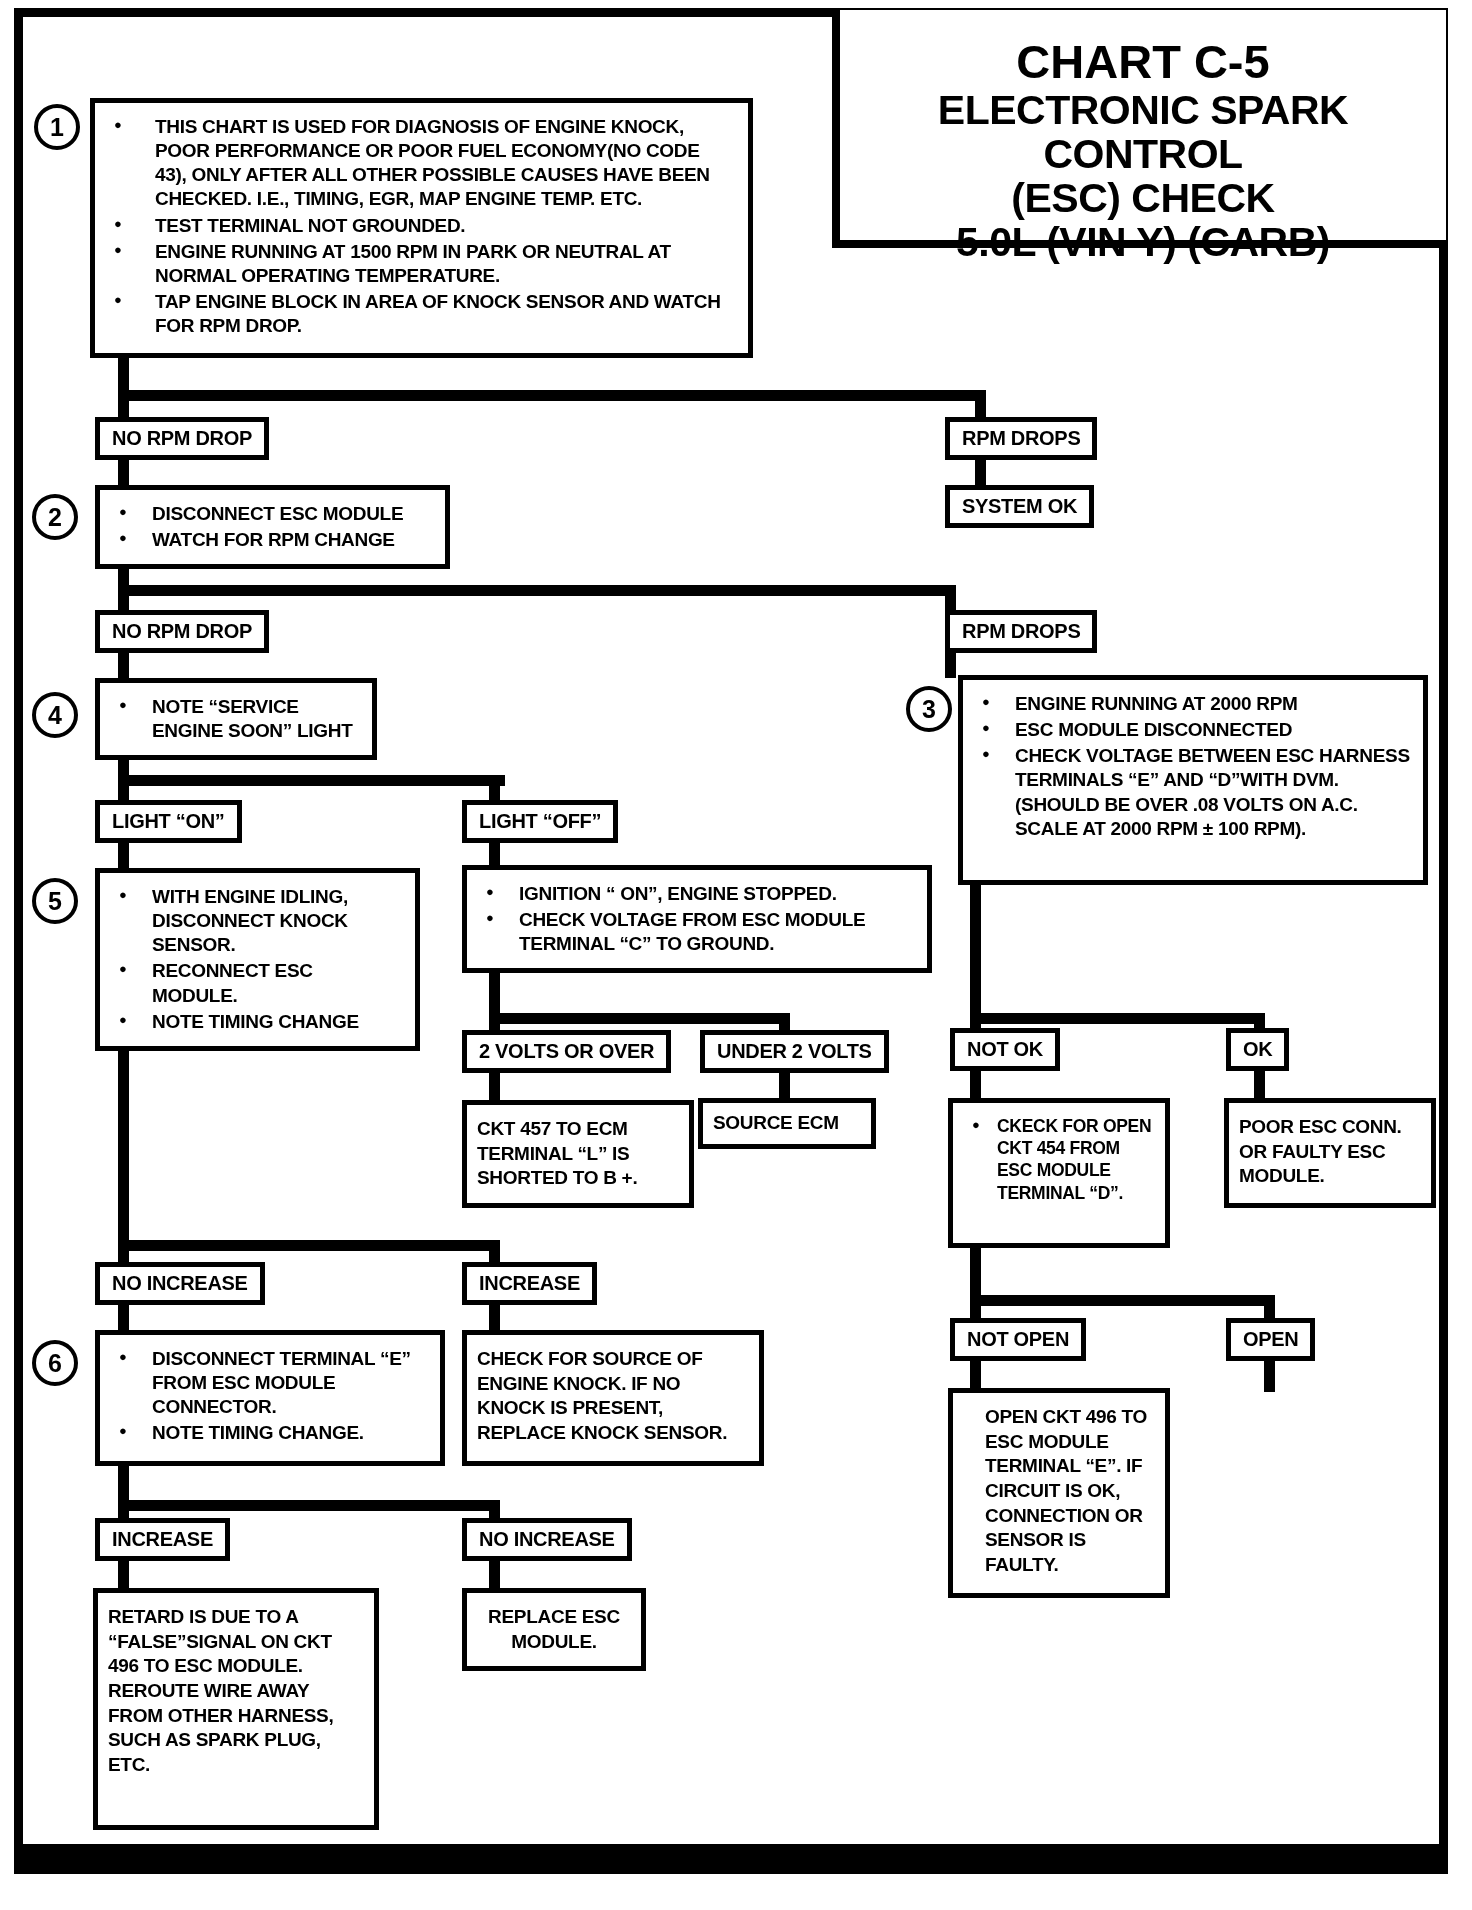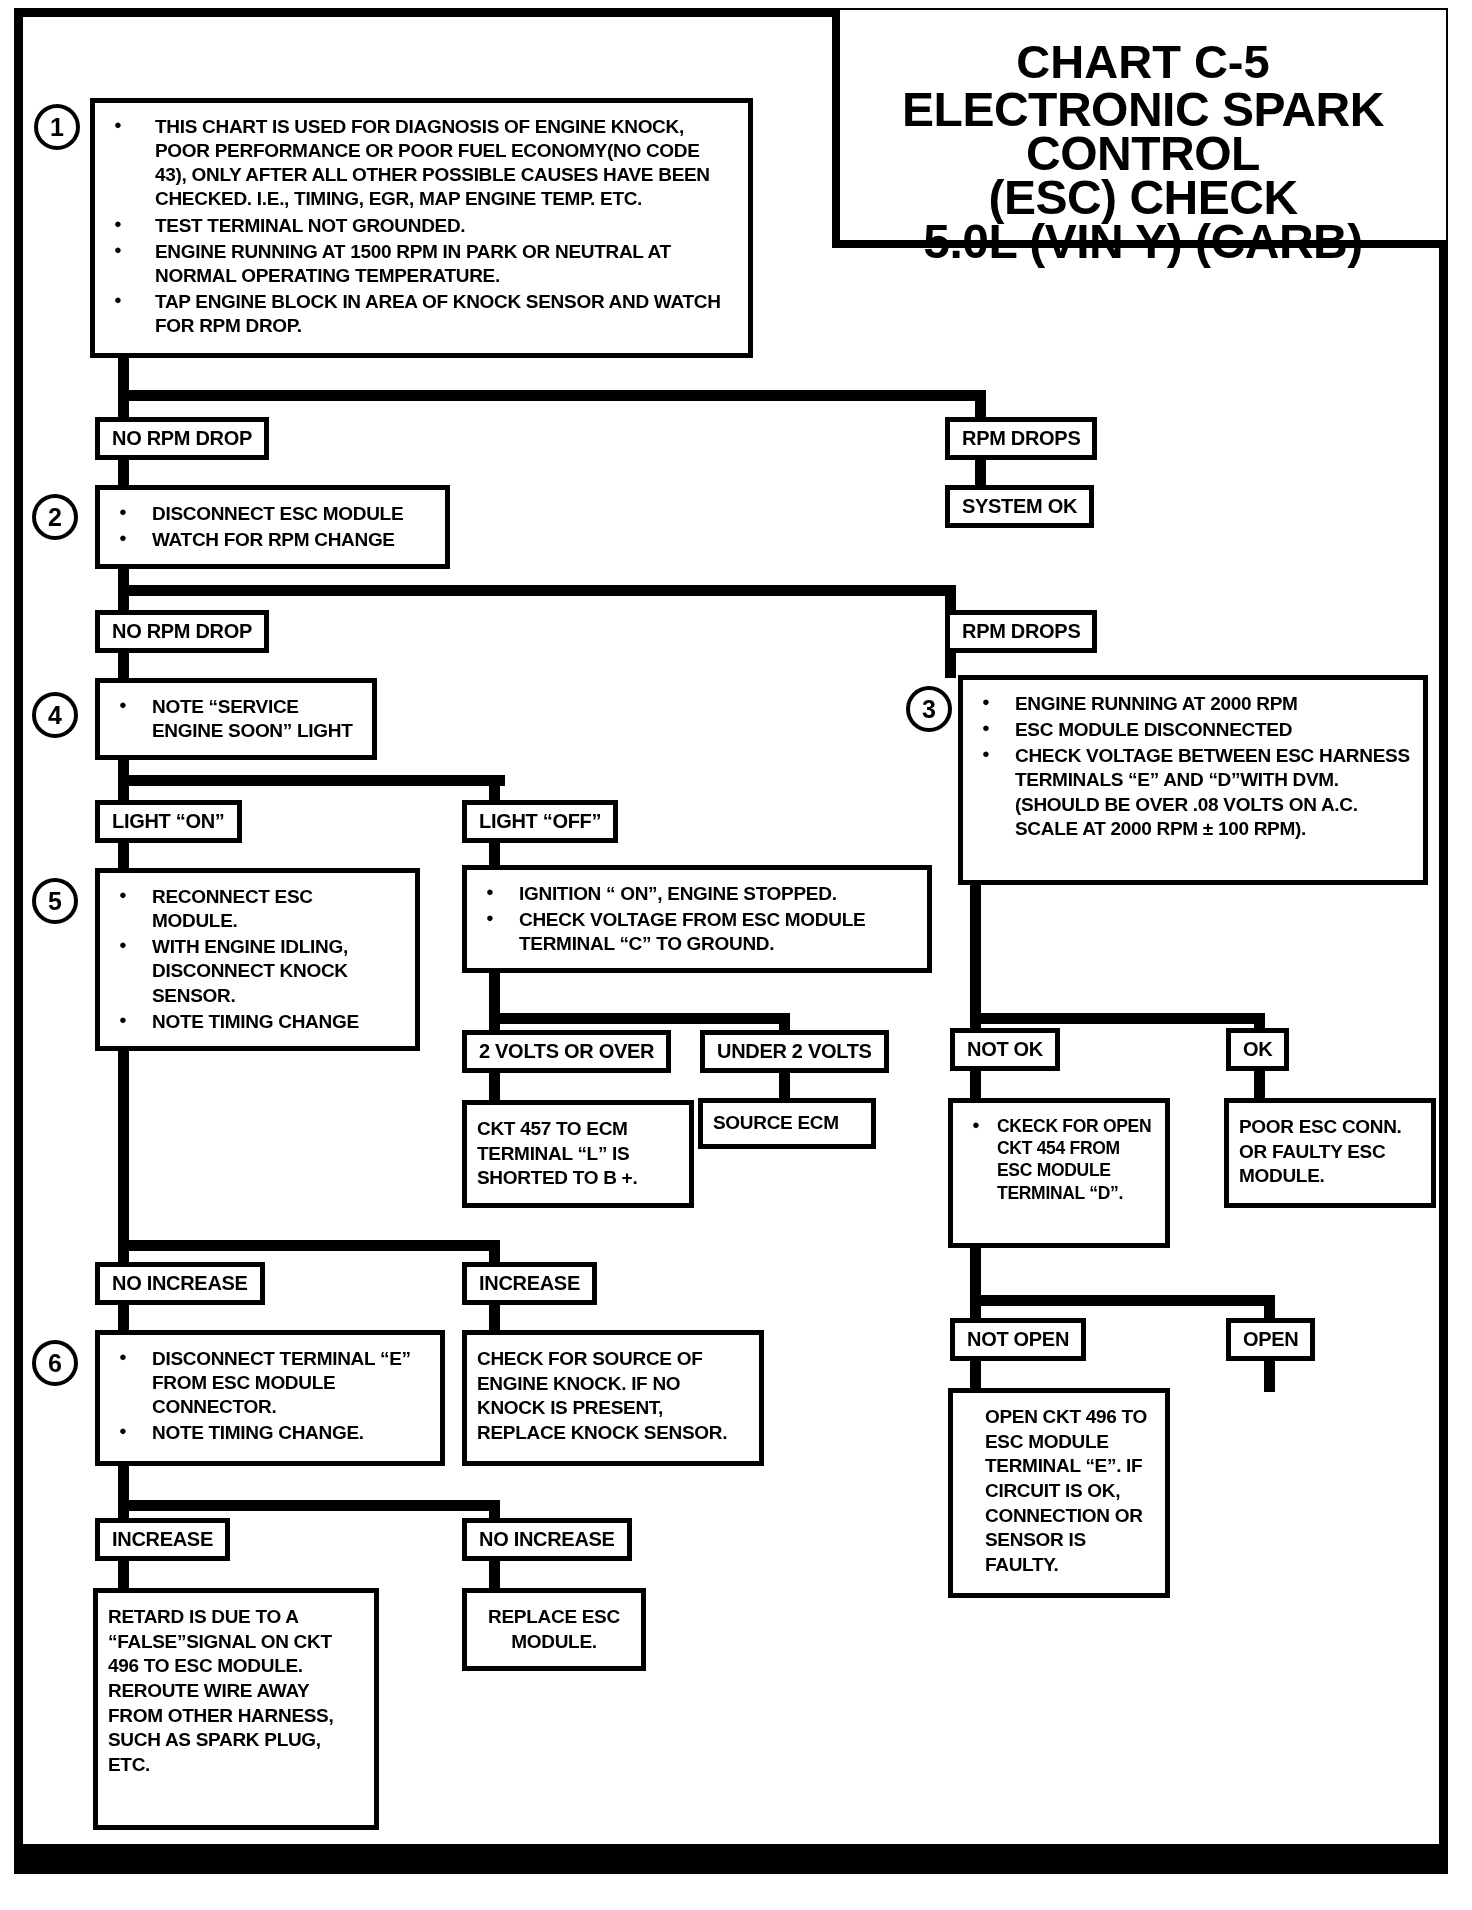"ELECTRONIC SPARK CONTROL" .t2 { font-size: 48px -> 41px }
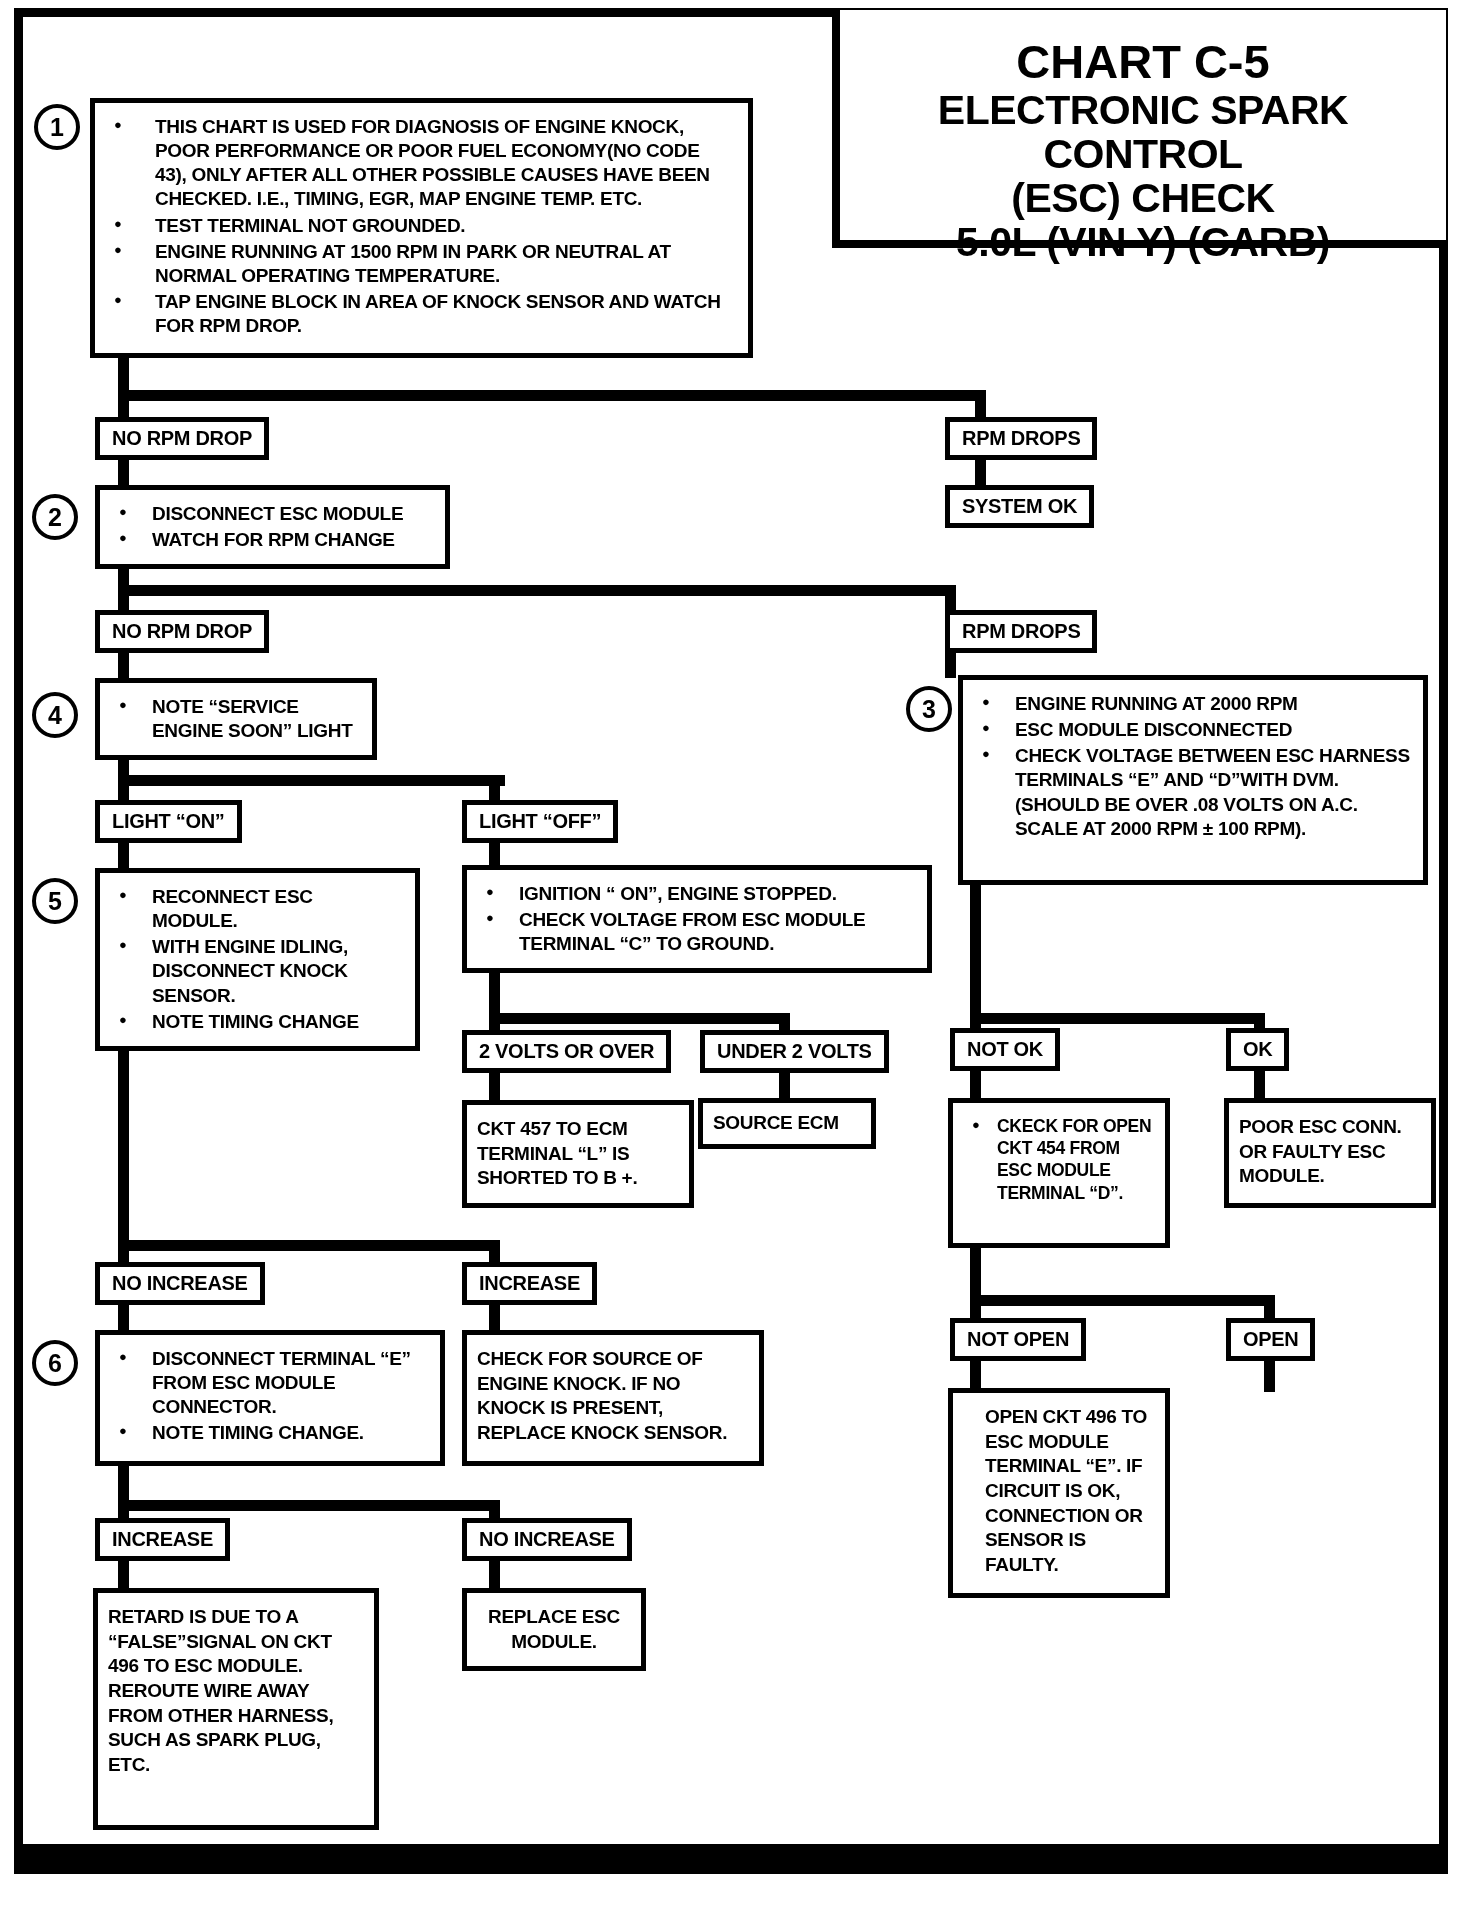"RECONNECT ESC MODULE." div.item { order: before "WITH ENGINE IDLING, DISCONNECT KNOCK" -> after "WITH ENGINE IDLING, DISCONNECT KNOCK" }
